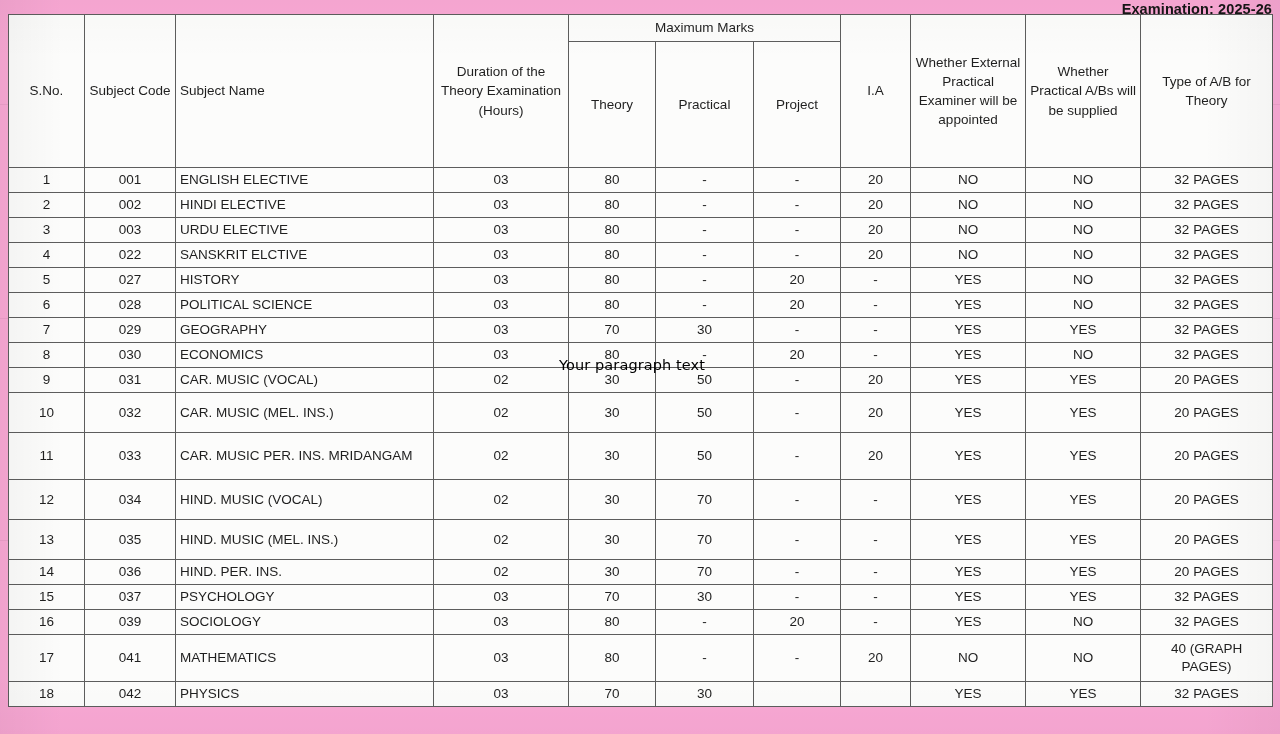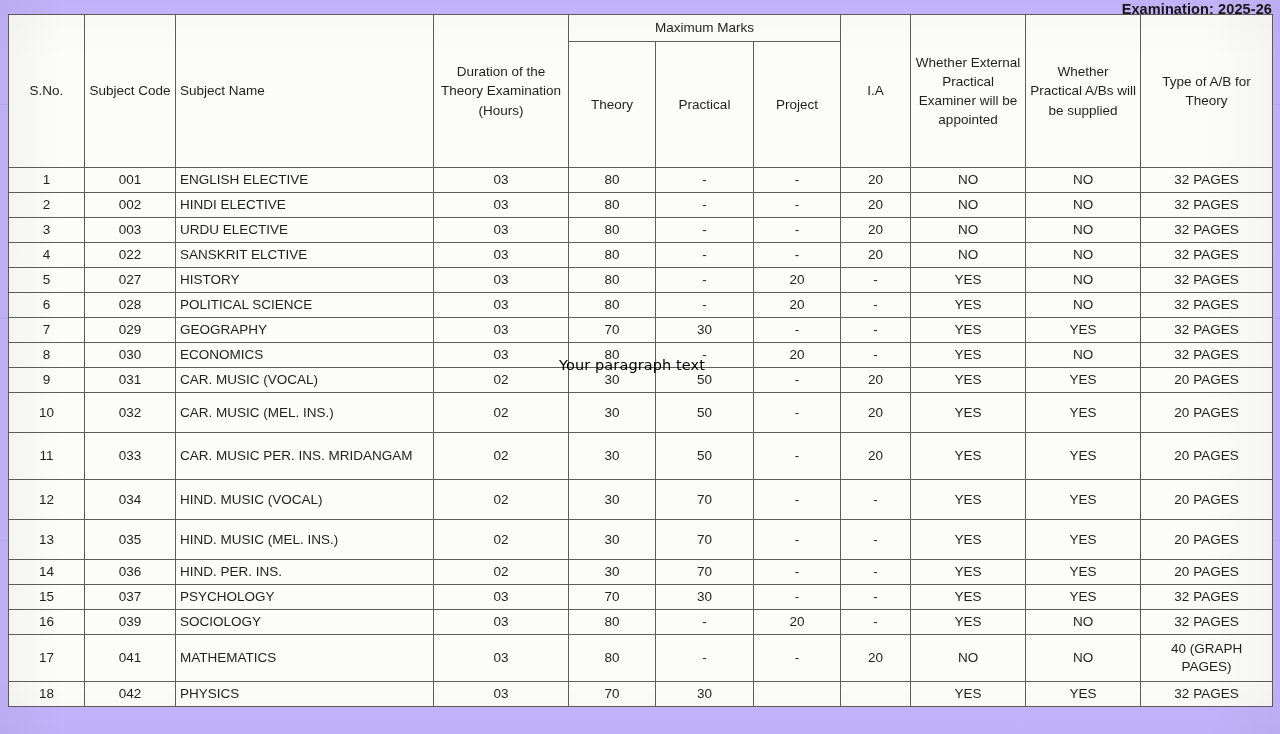"Your paragraph text" #scan { background: #c4b5fd -> #f9a8d4 }
